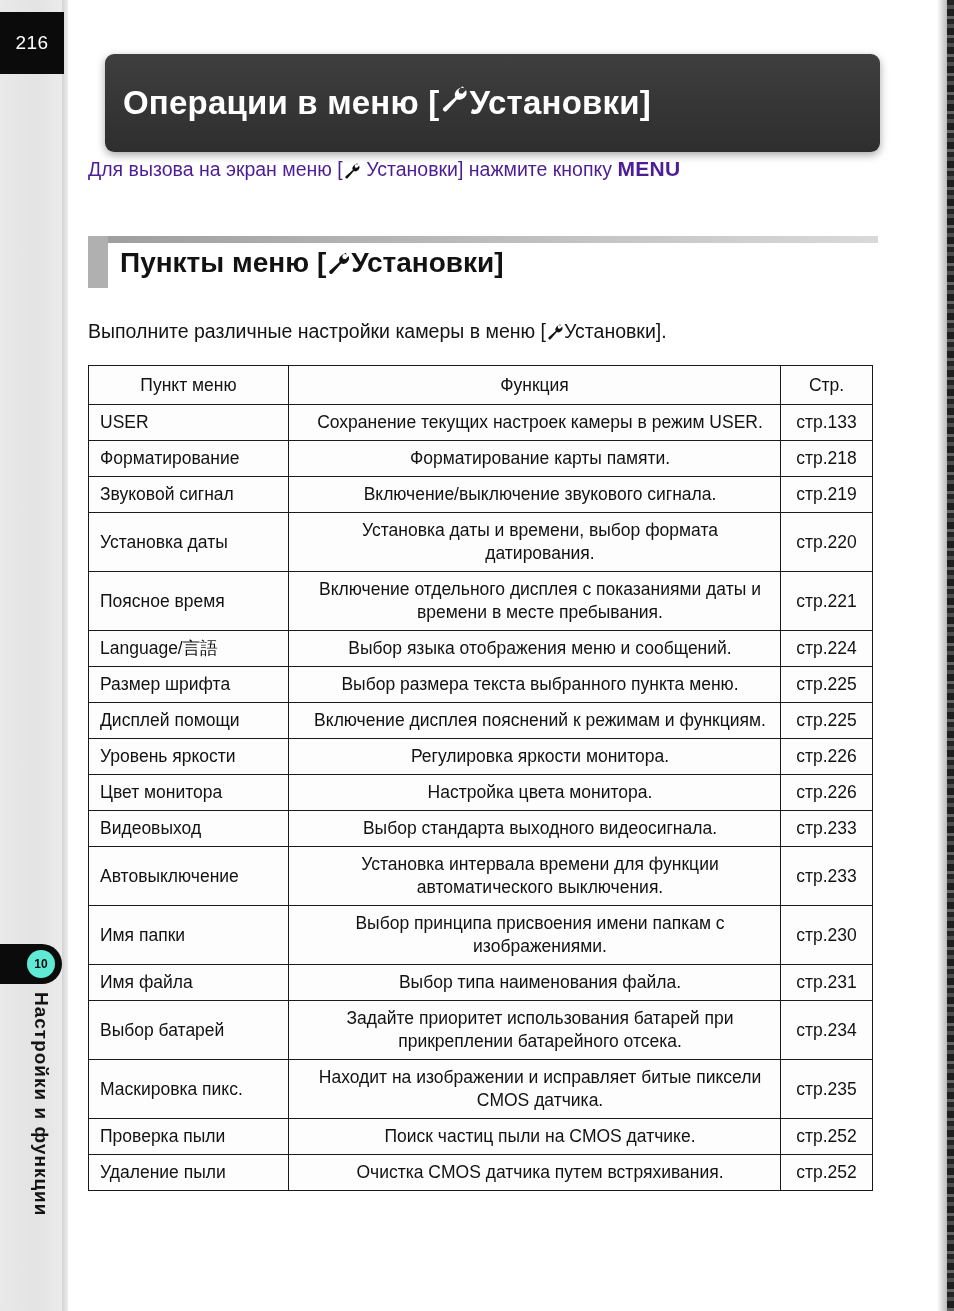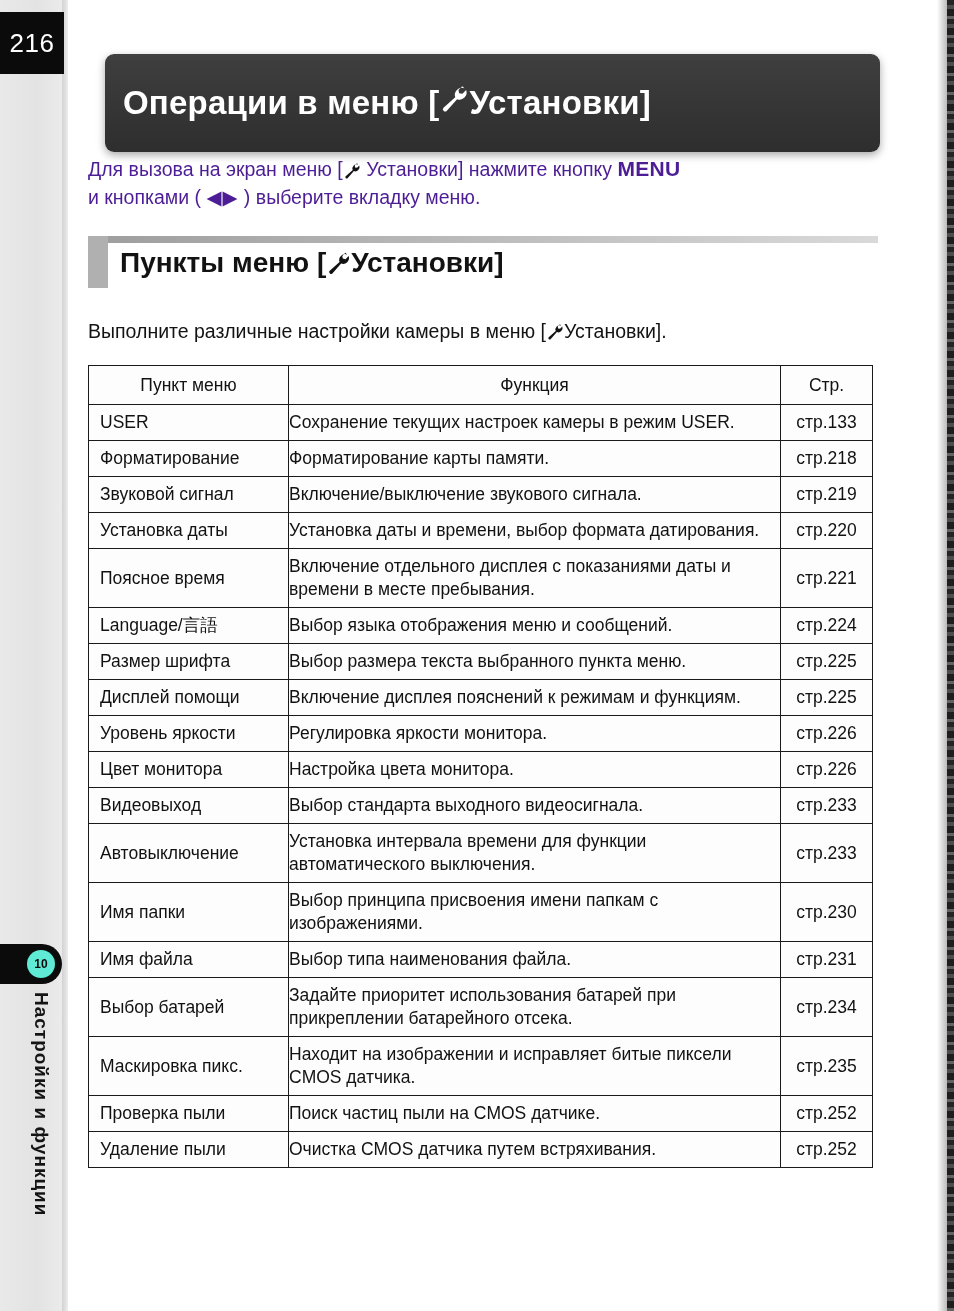"216" .page-number-block { font-size: 26px -> 19px }
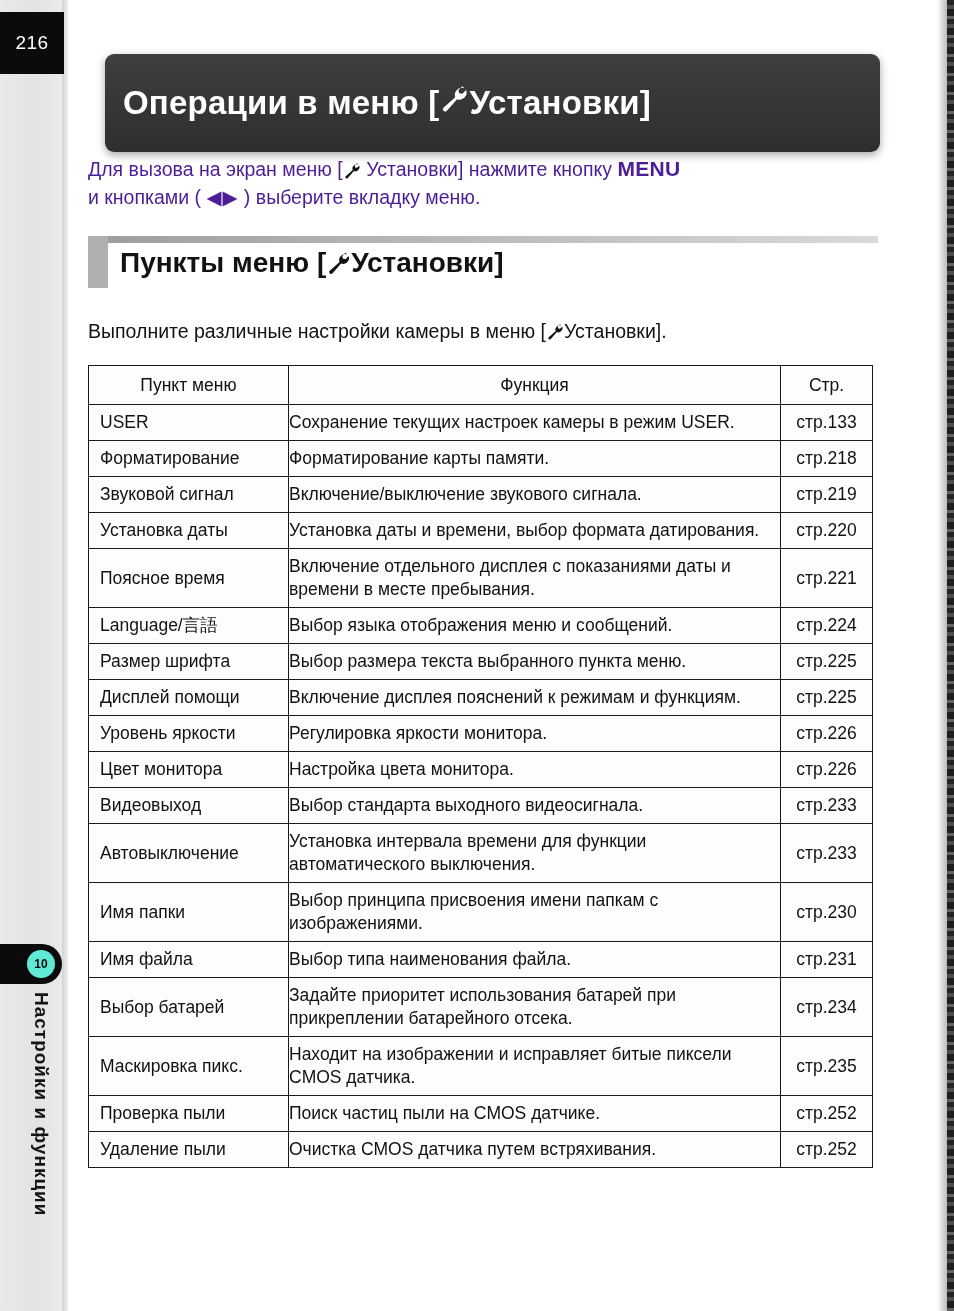"и кнопками ( ◀▶ )" div { html: <div> <span>и кнопками ( </span><span>◀▶</span><span> ) выберите вкладку меню.</span> </div> -> none }
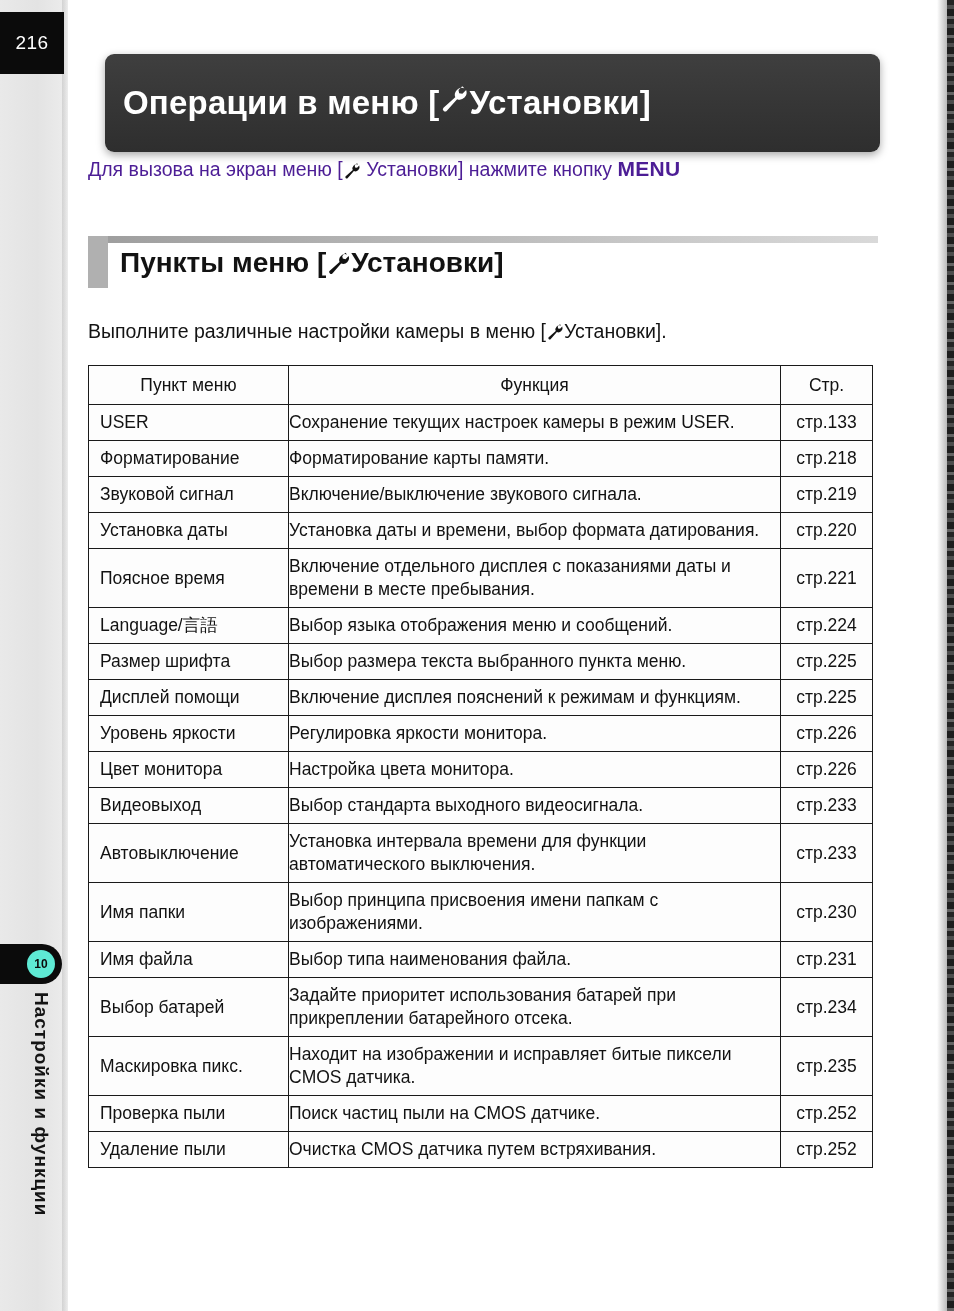"Сохранение текущих настроек камеры в" .menu-table td.cell-func { padding-left: 0 -> 20px; text-align: left -> center }
